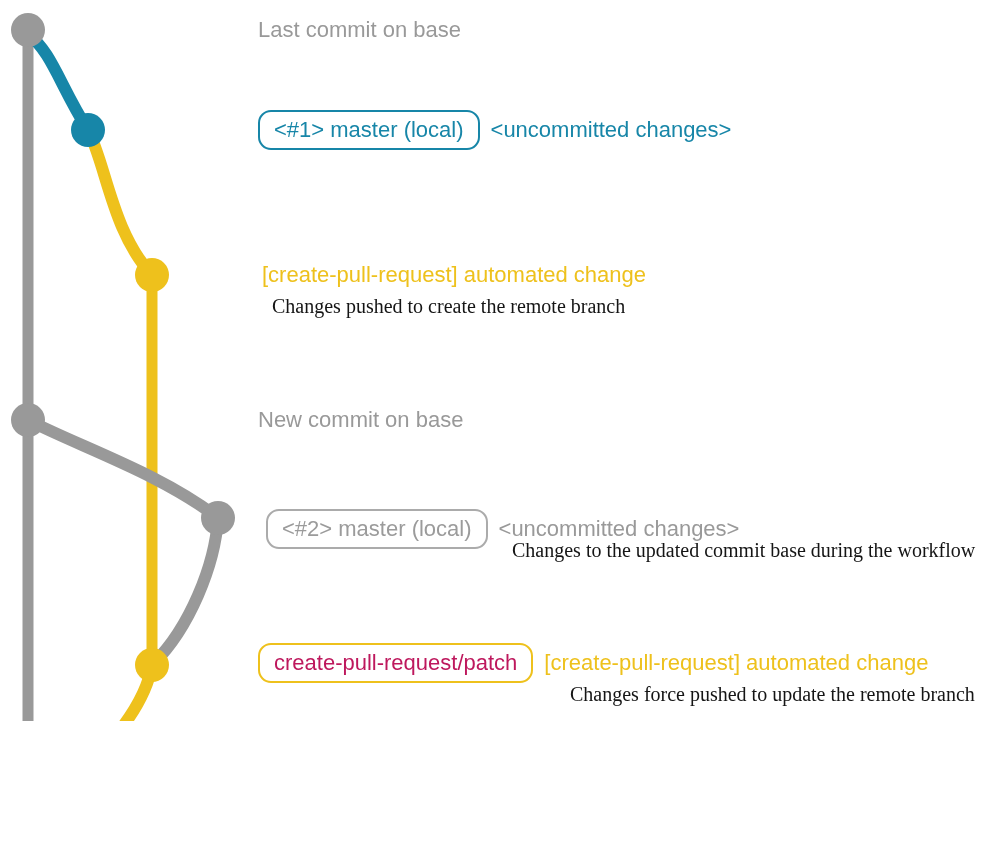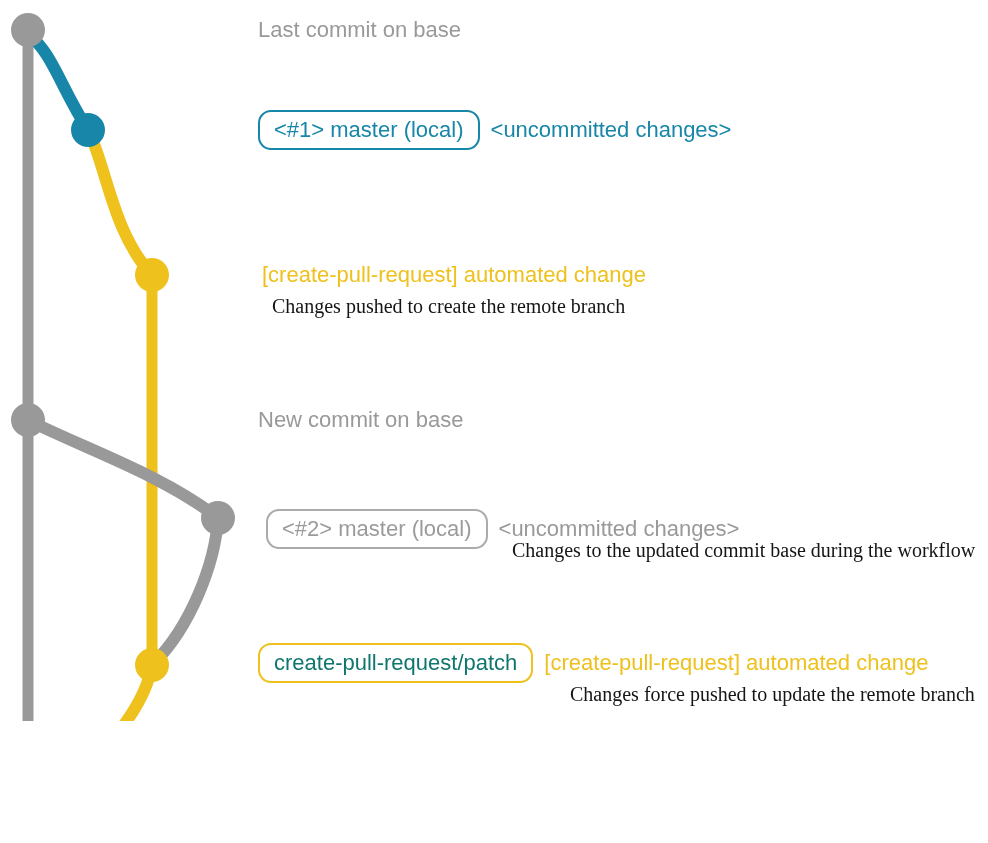"create-pull-request/patch" .badge-yellow { color: #0f766e -> #be185d }
